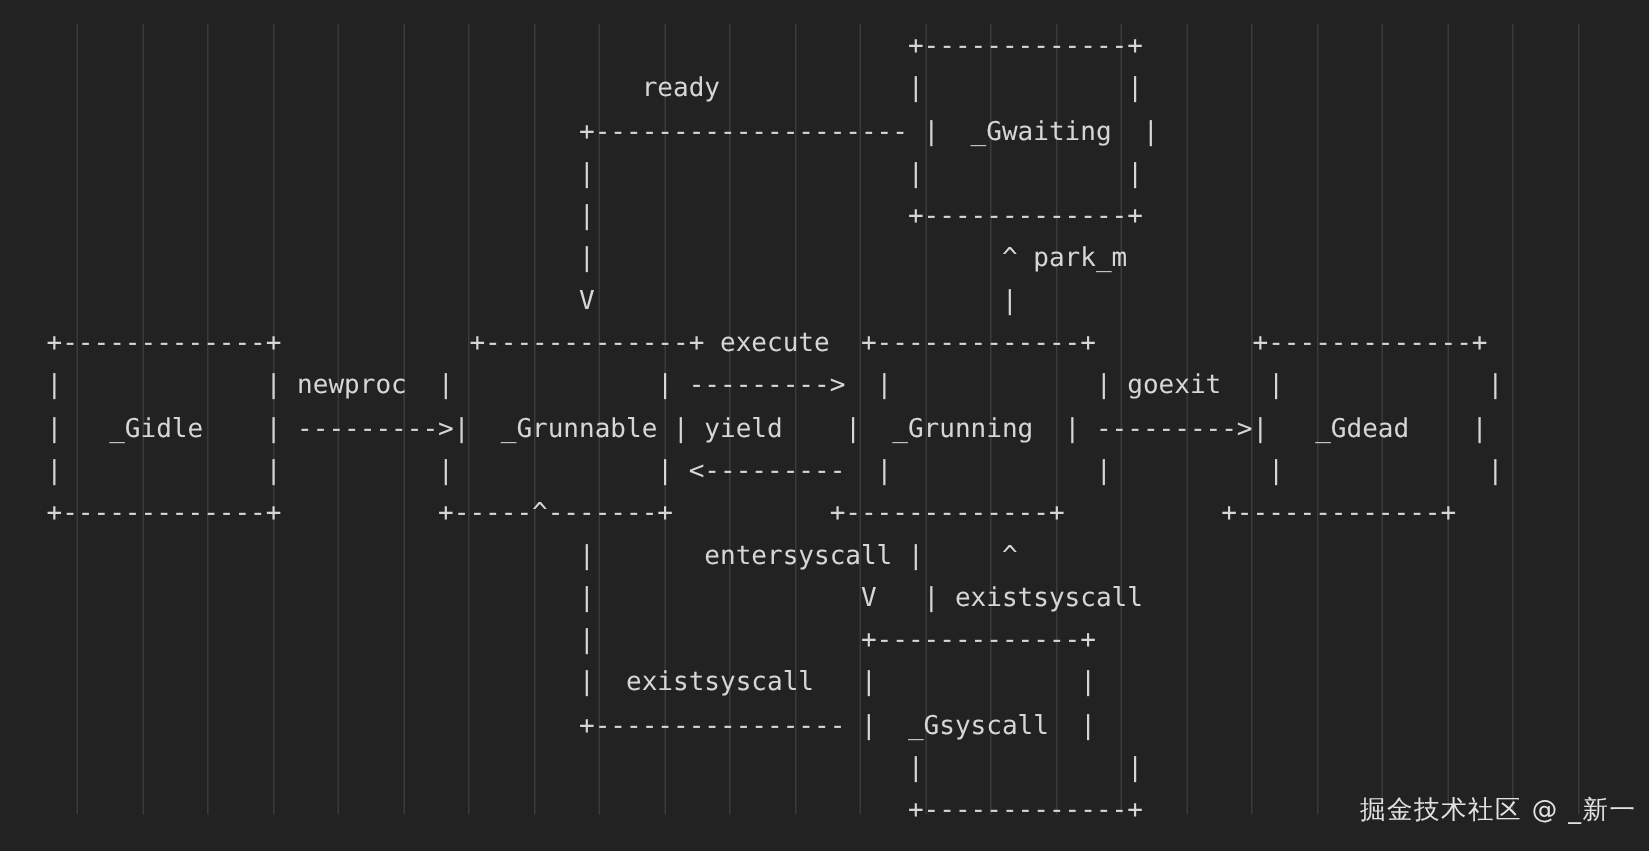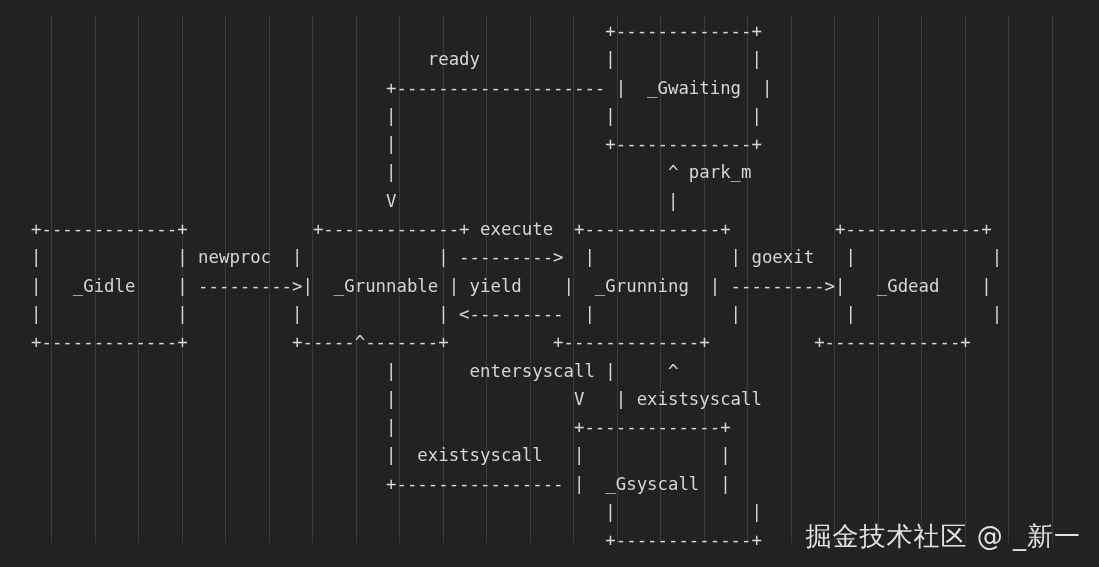"掘金技术社区 @ _新一" #watermark { font-size: 26px -> 17px; right: 18px -> 8px }
